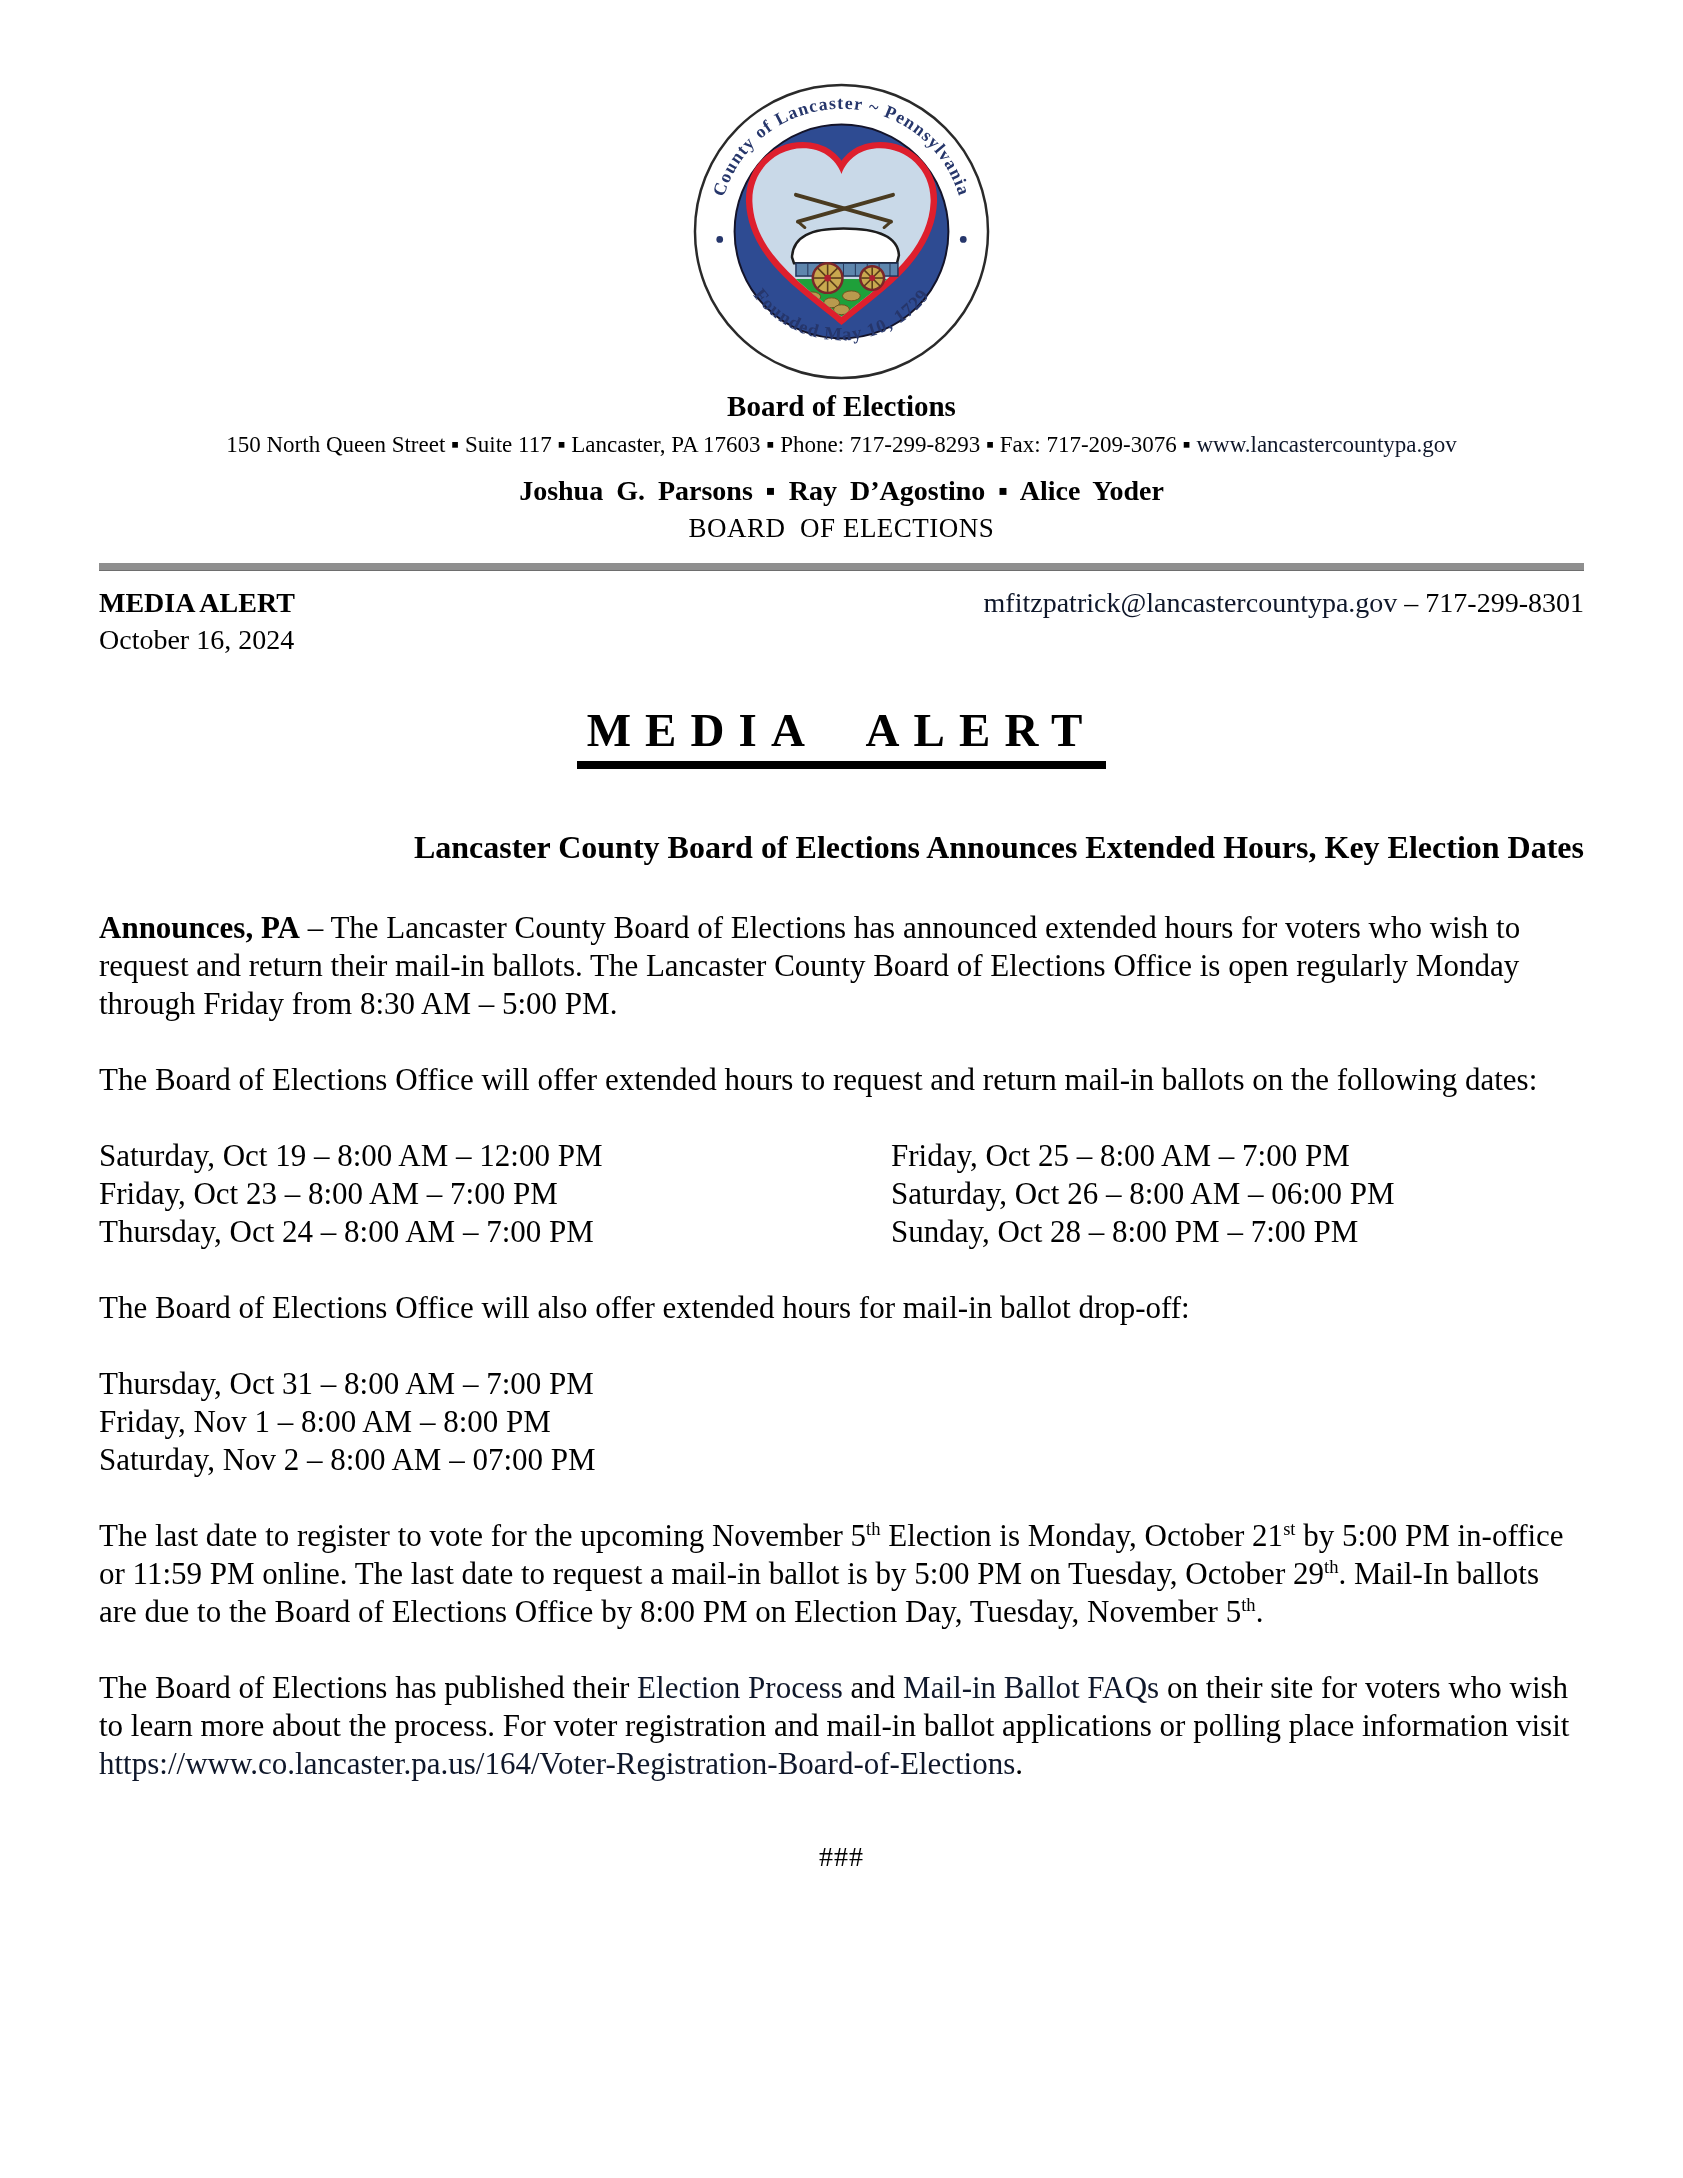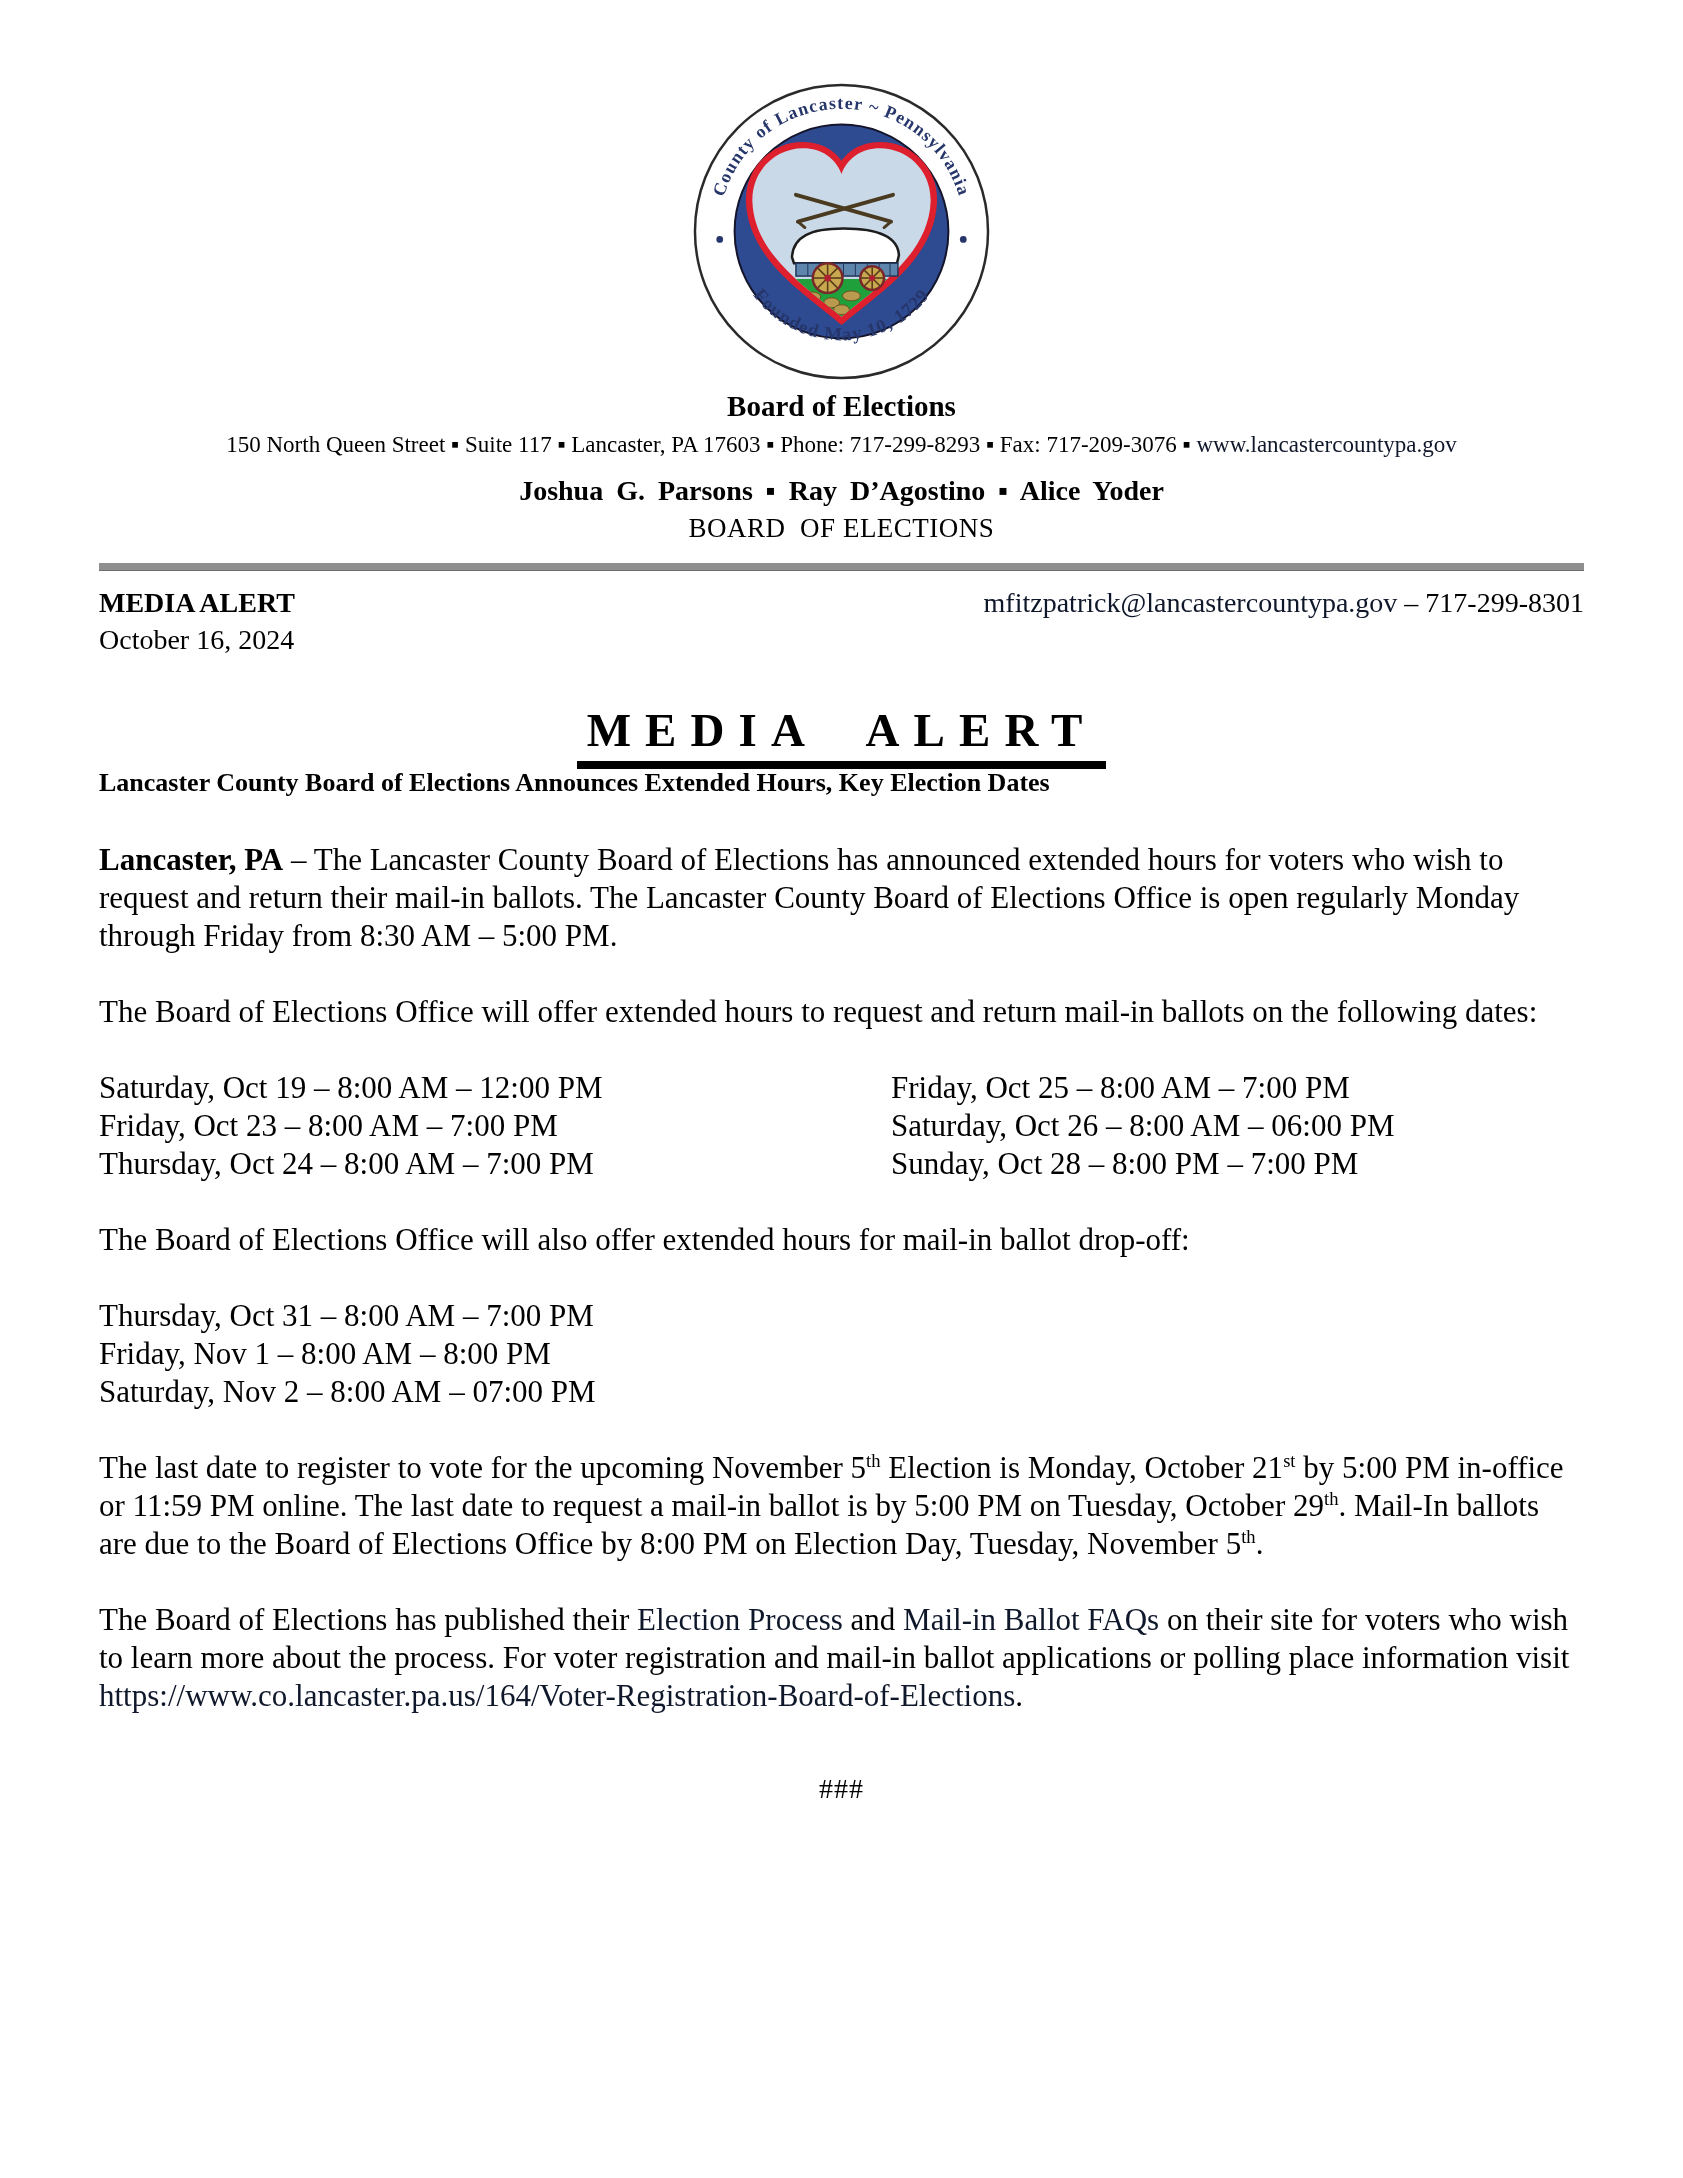"Lancaster County Board of Elections" .subtitle { font-size: 26px -> 32px; margin-top: none -> 61px; text-align: left -> right }
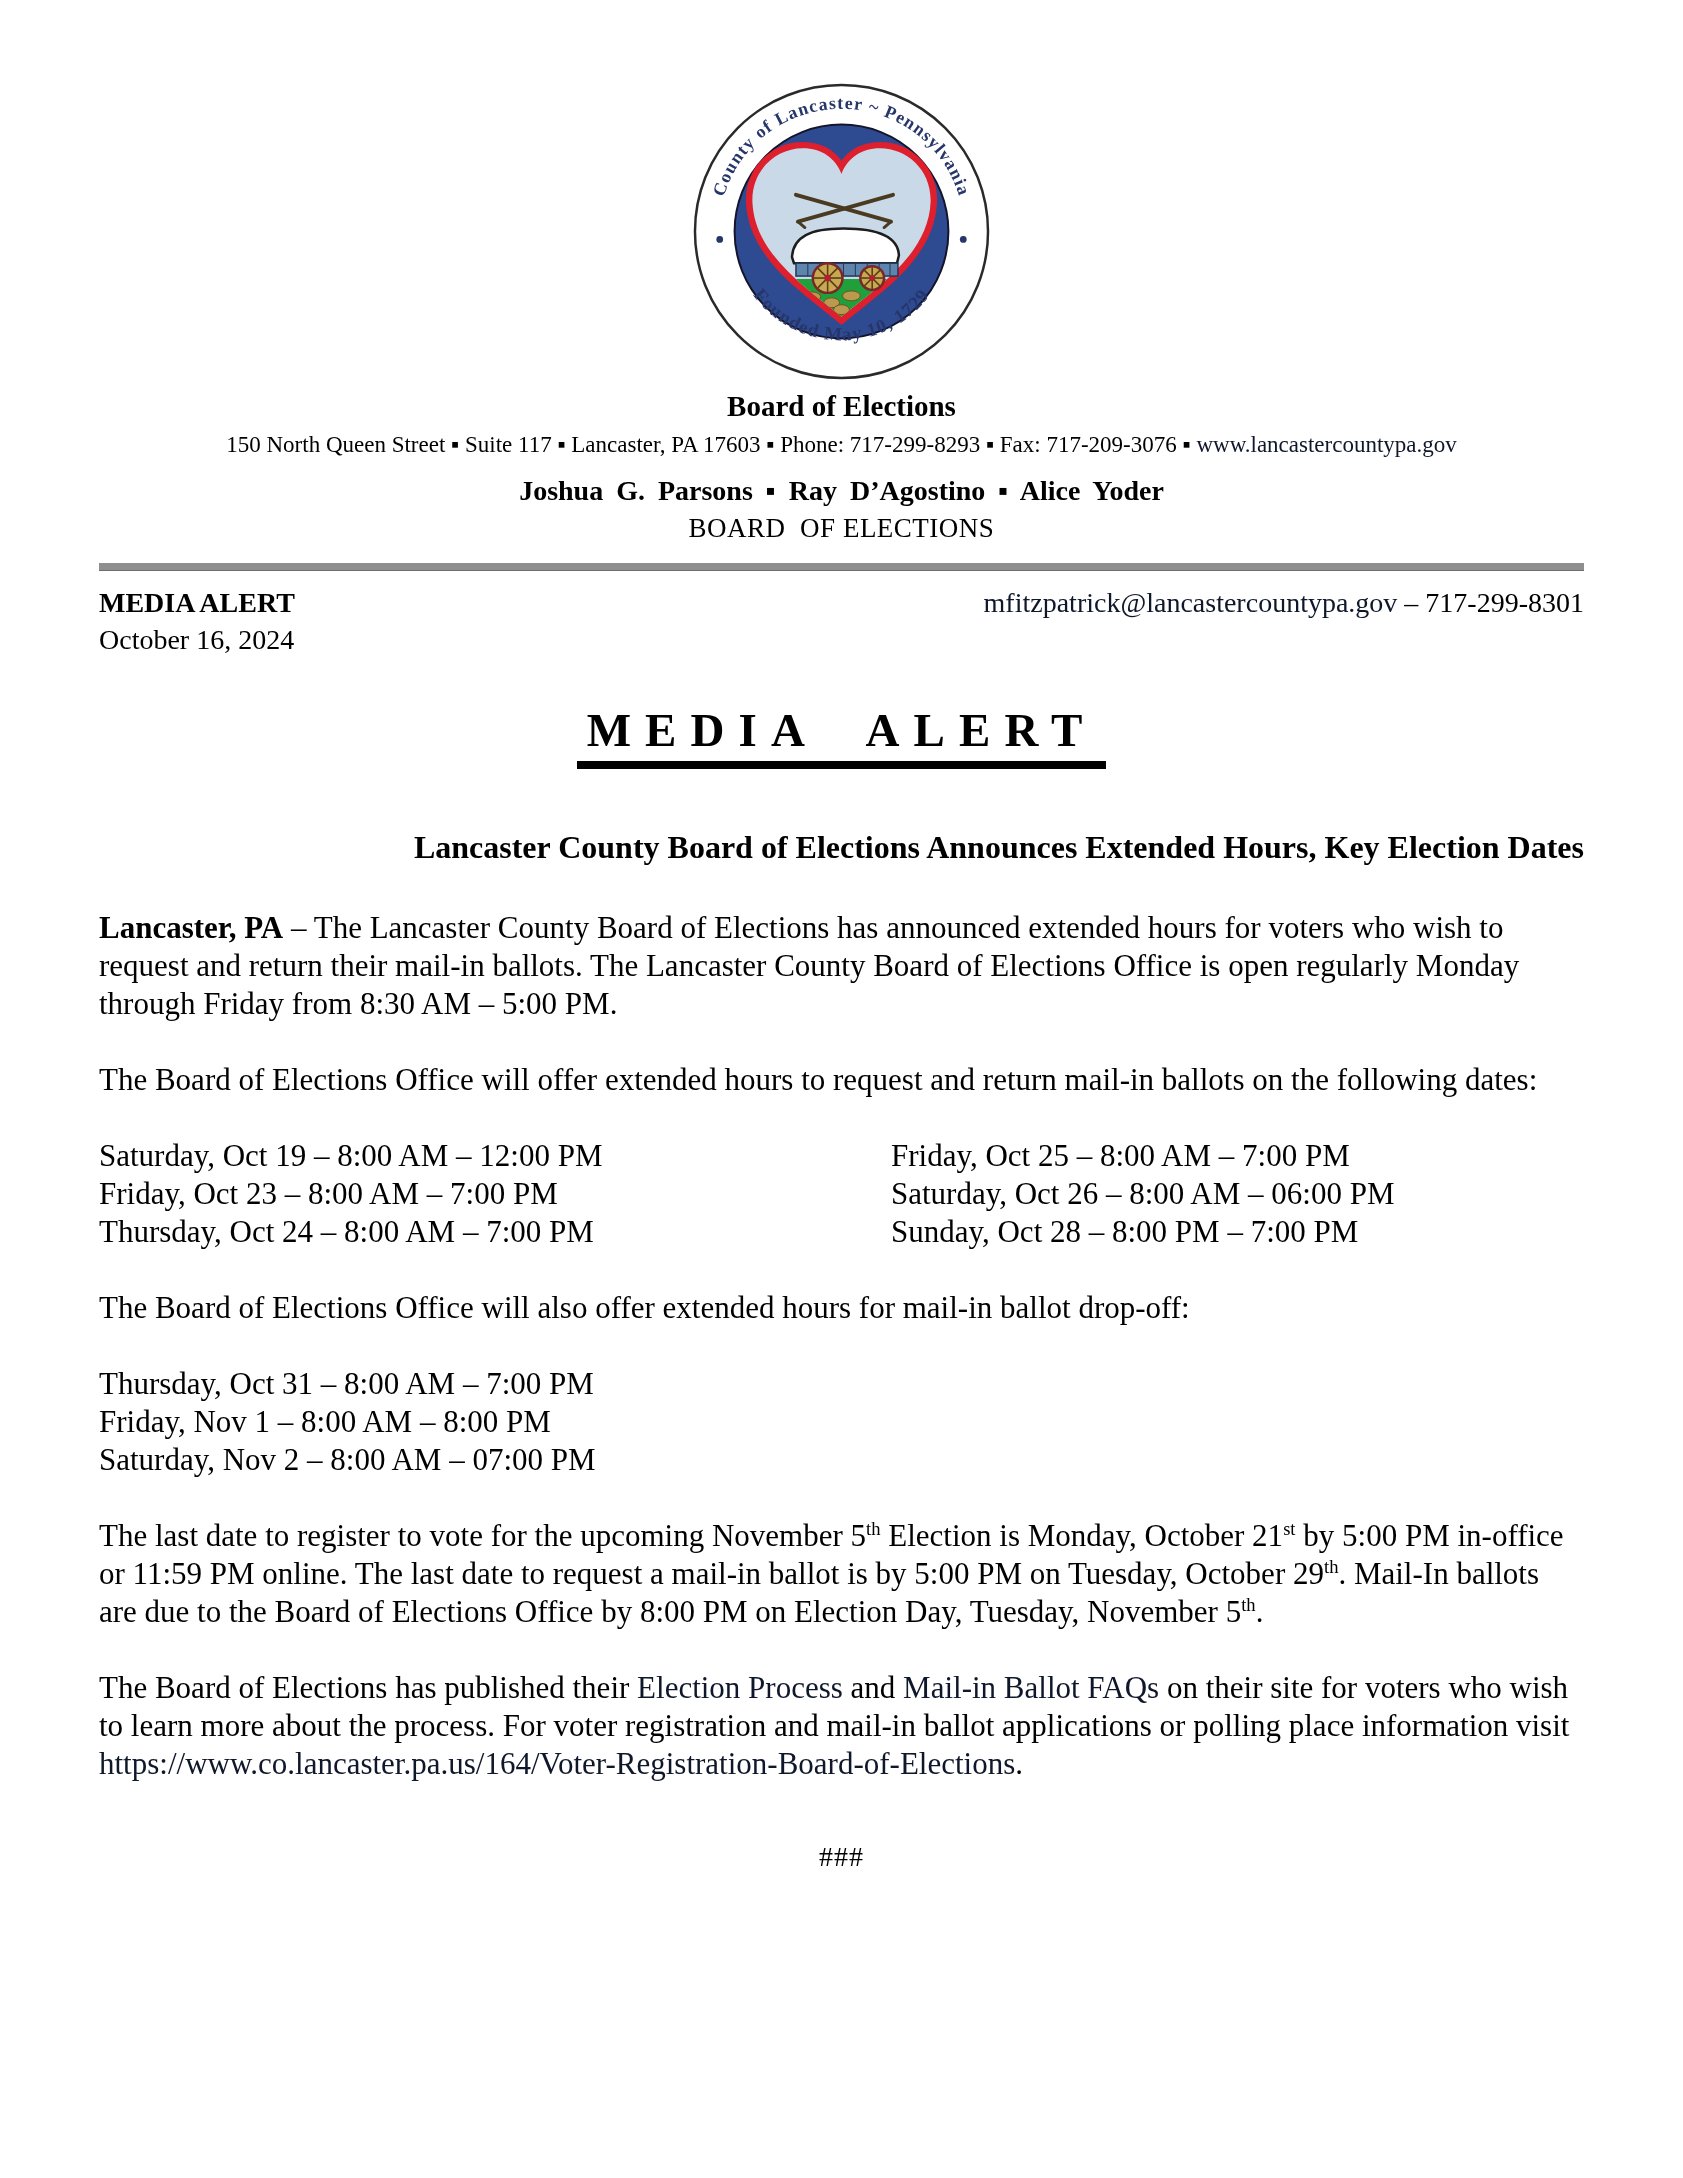"Lancaster, PA" span.b { text: Lancaster -> Announces }
